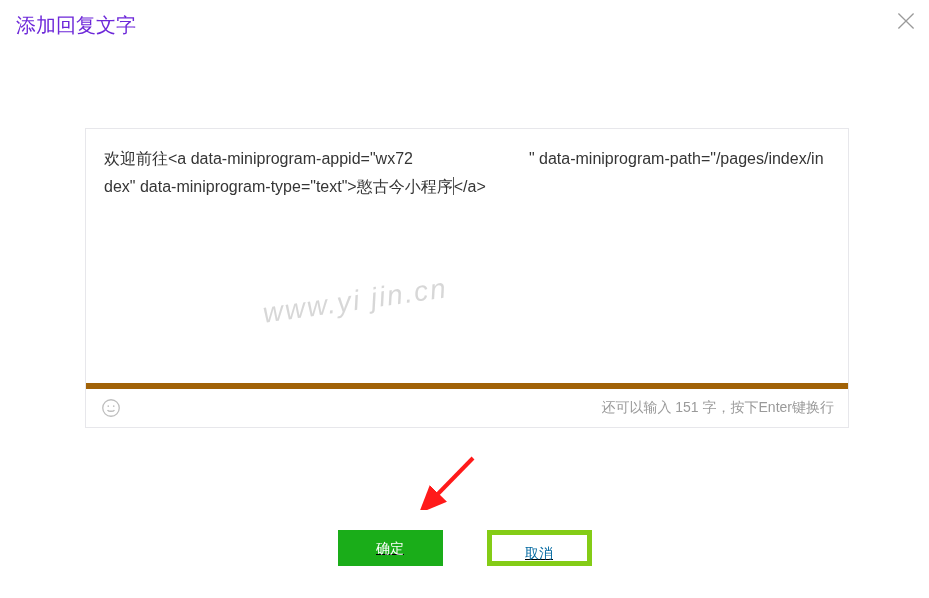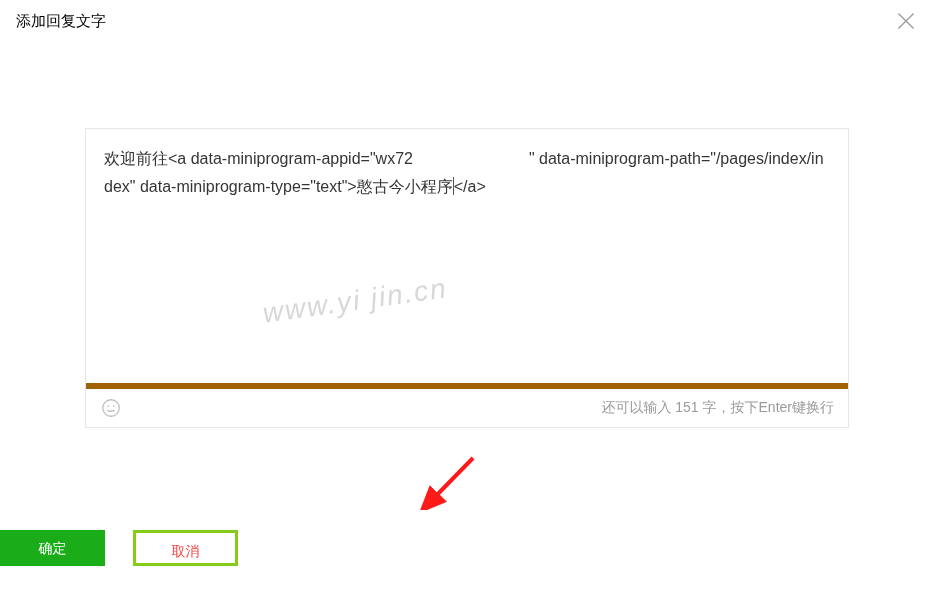"添加回复文字" .title { color: #000000 -> #6d28d9; font-size: 15px -> 20px }
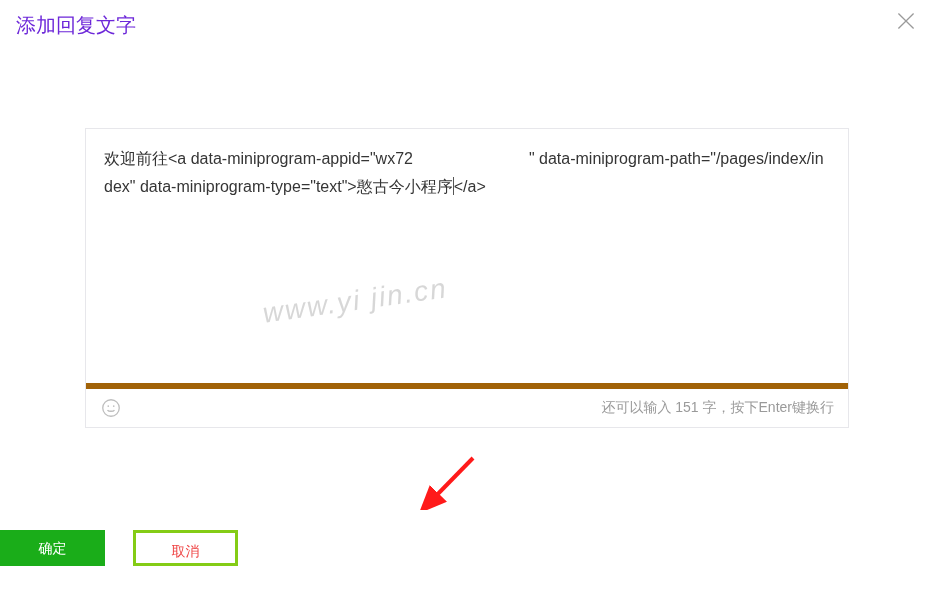"确定" .actions { gap: 28px -> 44px; justify-content: flex-start -> center; text-decoration: none -> underline }
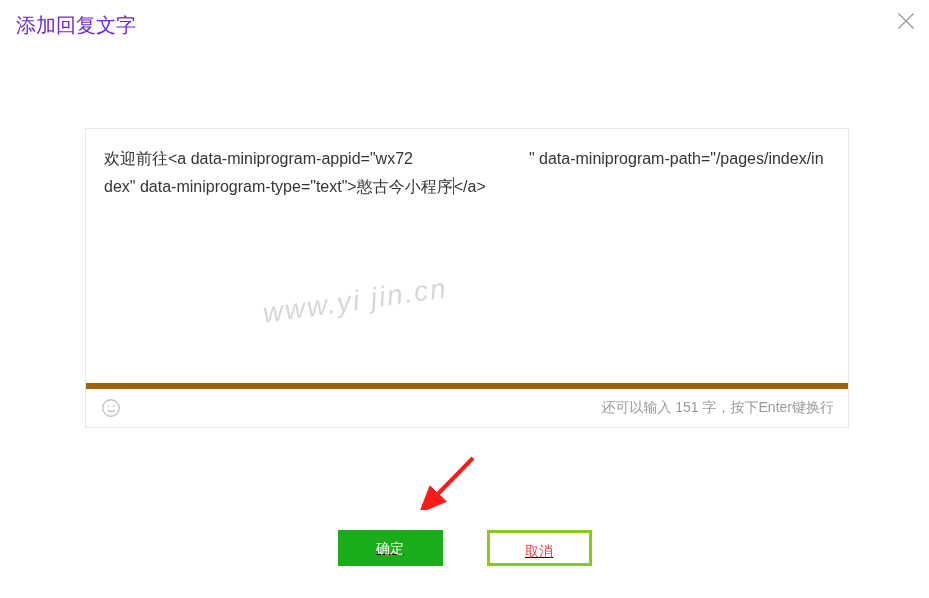"取消" .btn-default { border: 3px solid #84cc16 -> 5px solid #84cc16; color: #ef4444 -> #0369a1 }
